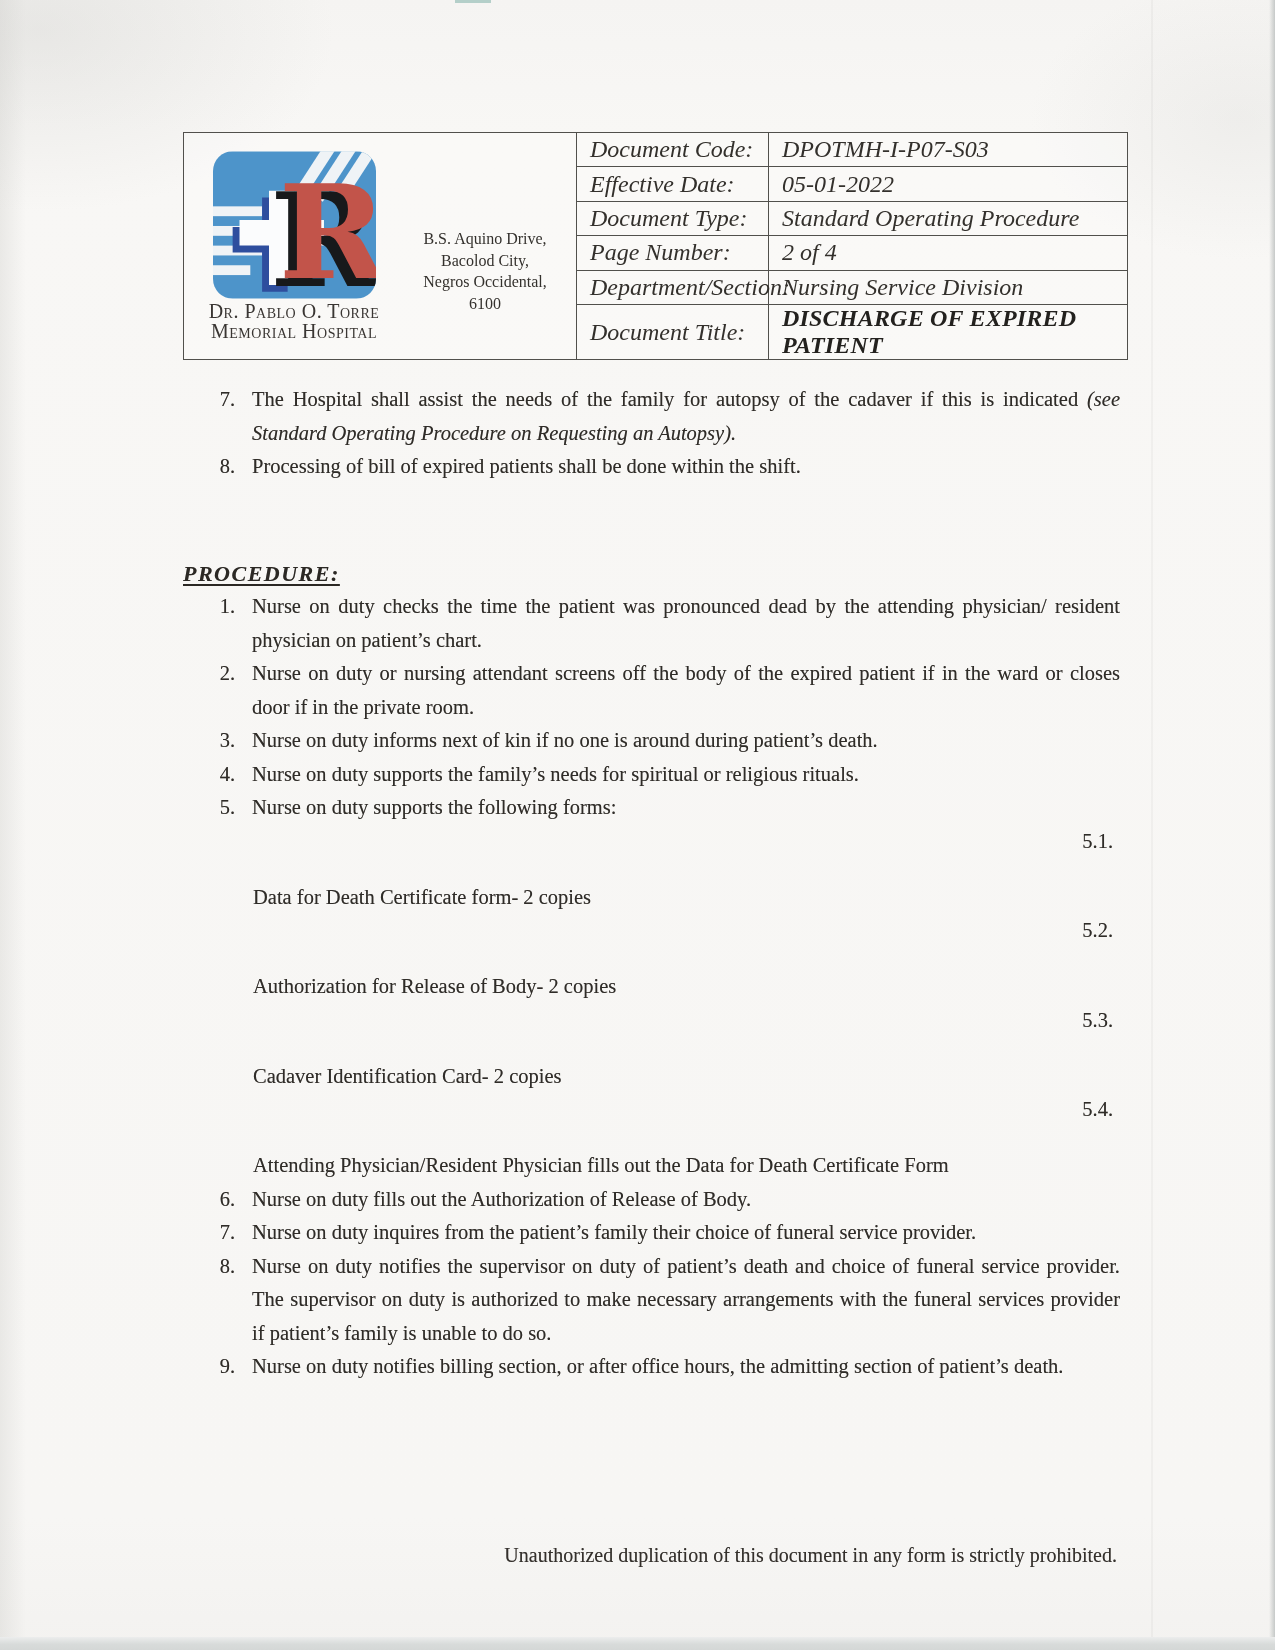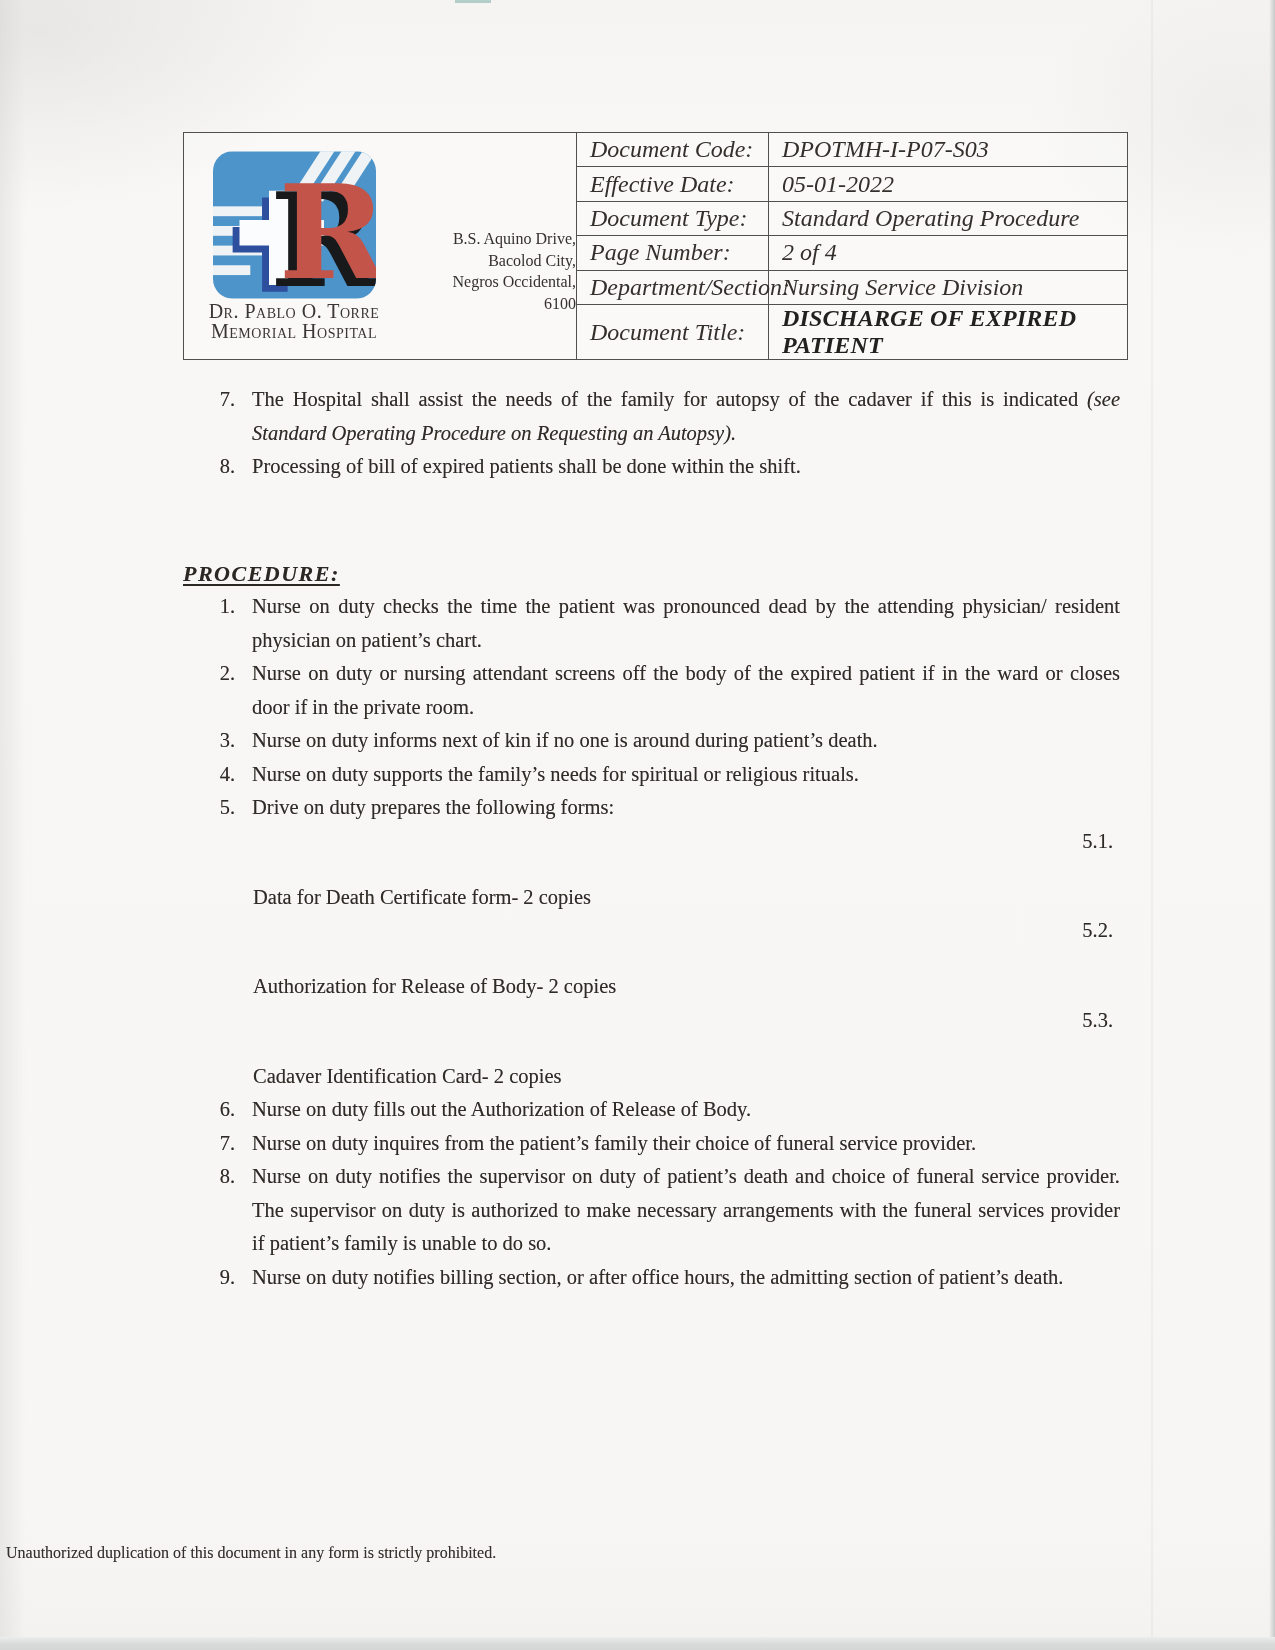"B.S. Aquino Drive," .addr-col { text-align: right -> center }
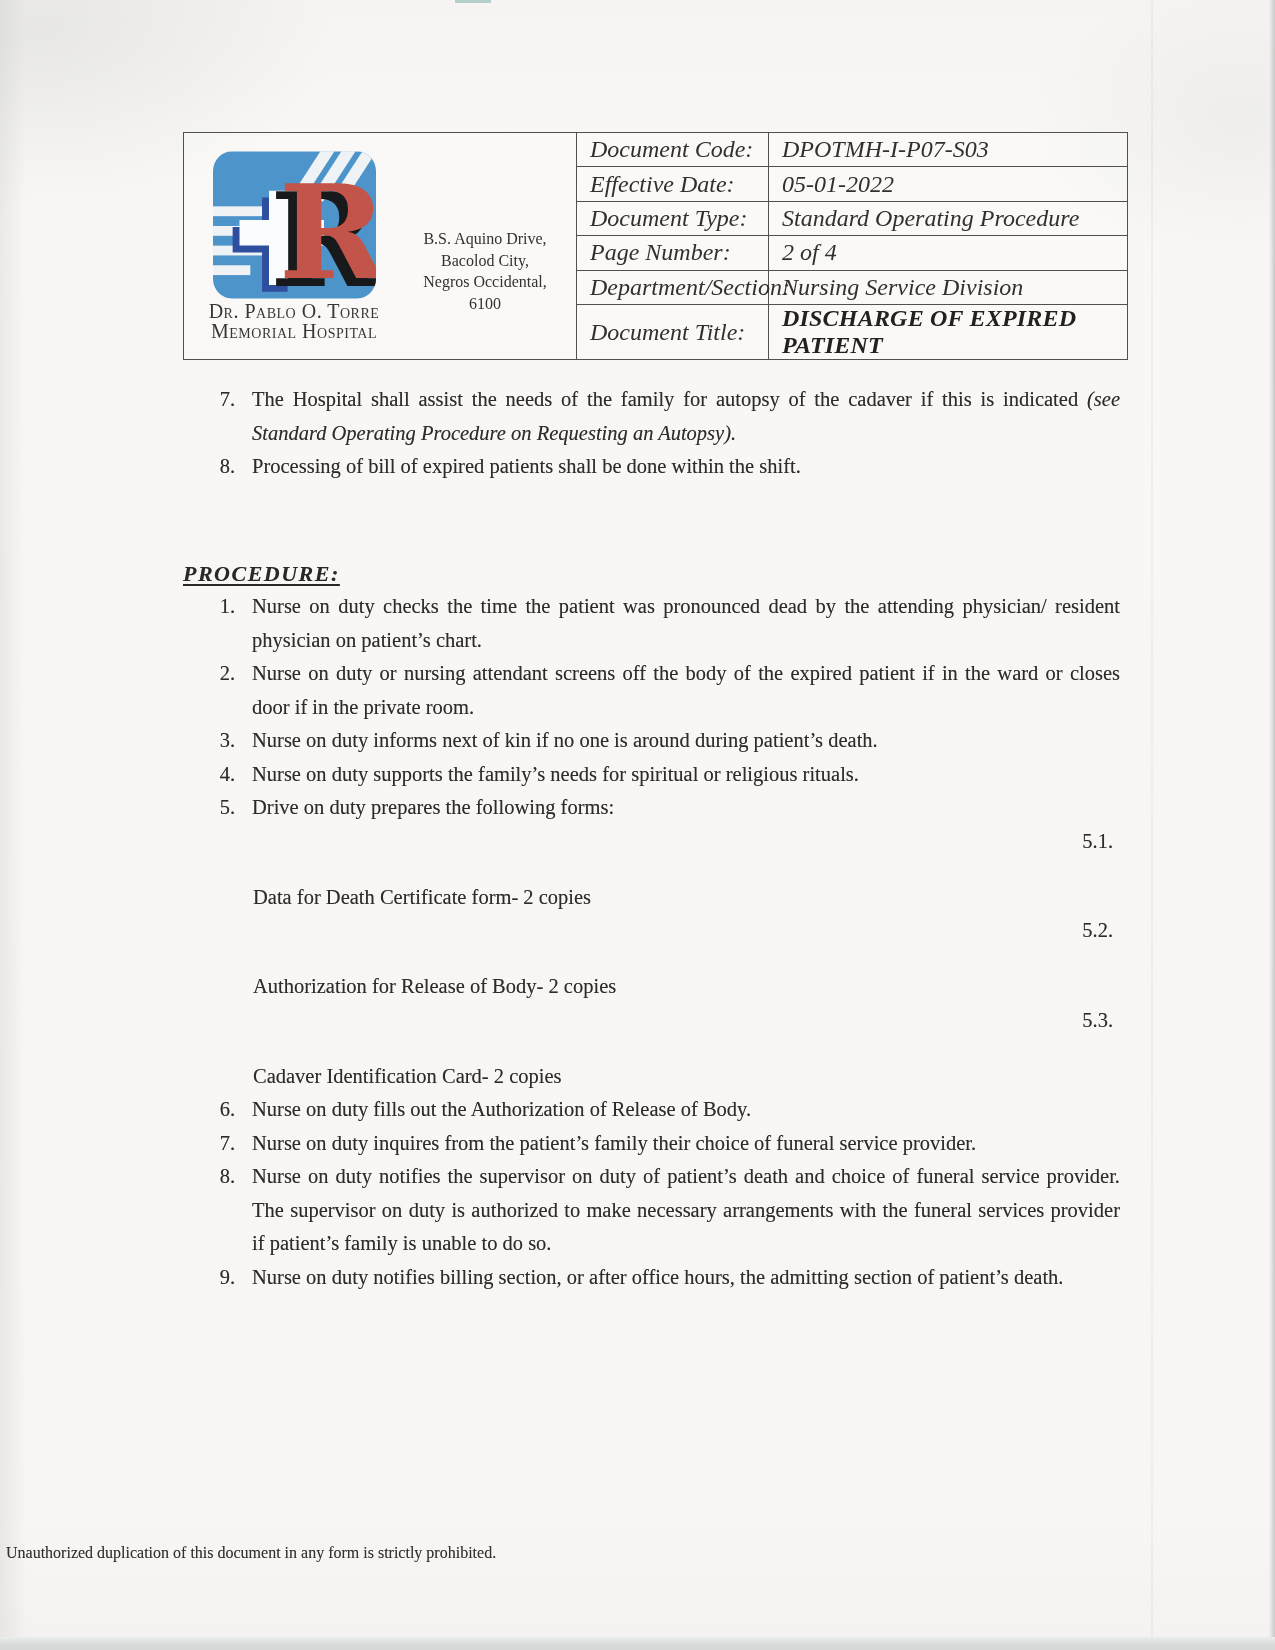"Drive on duty prepares the" span.txt { text: Drive on duty prepares -> Nurse on duty supports }
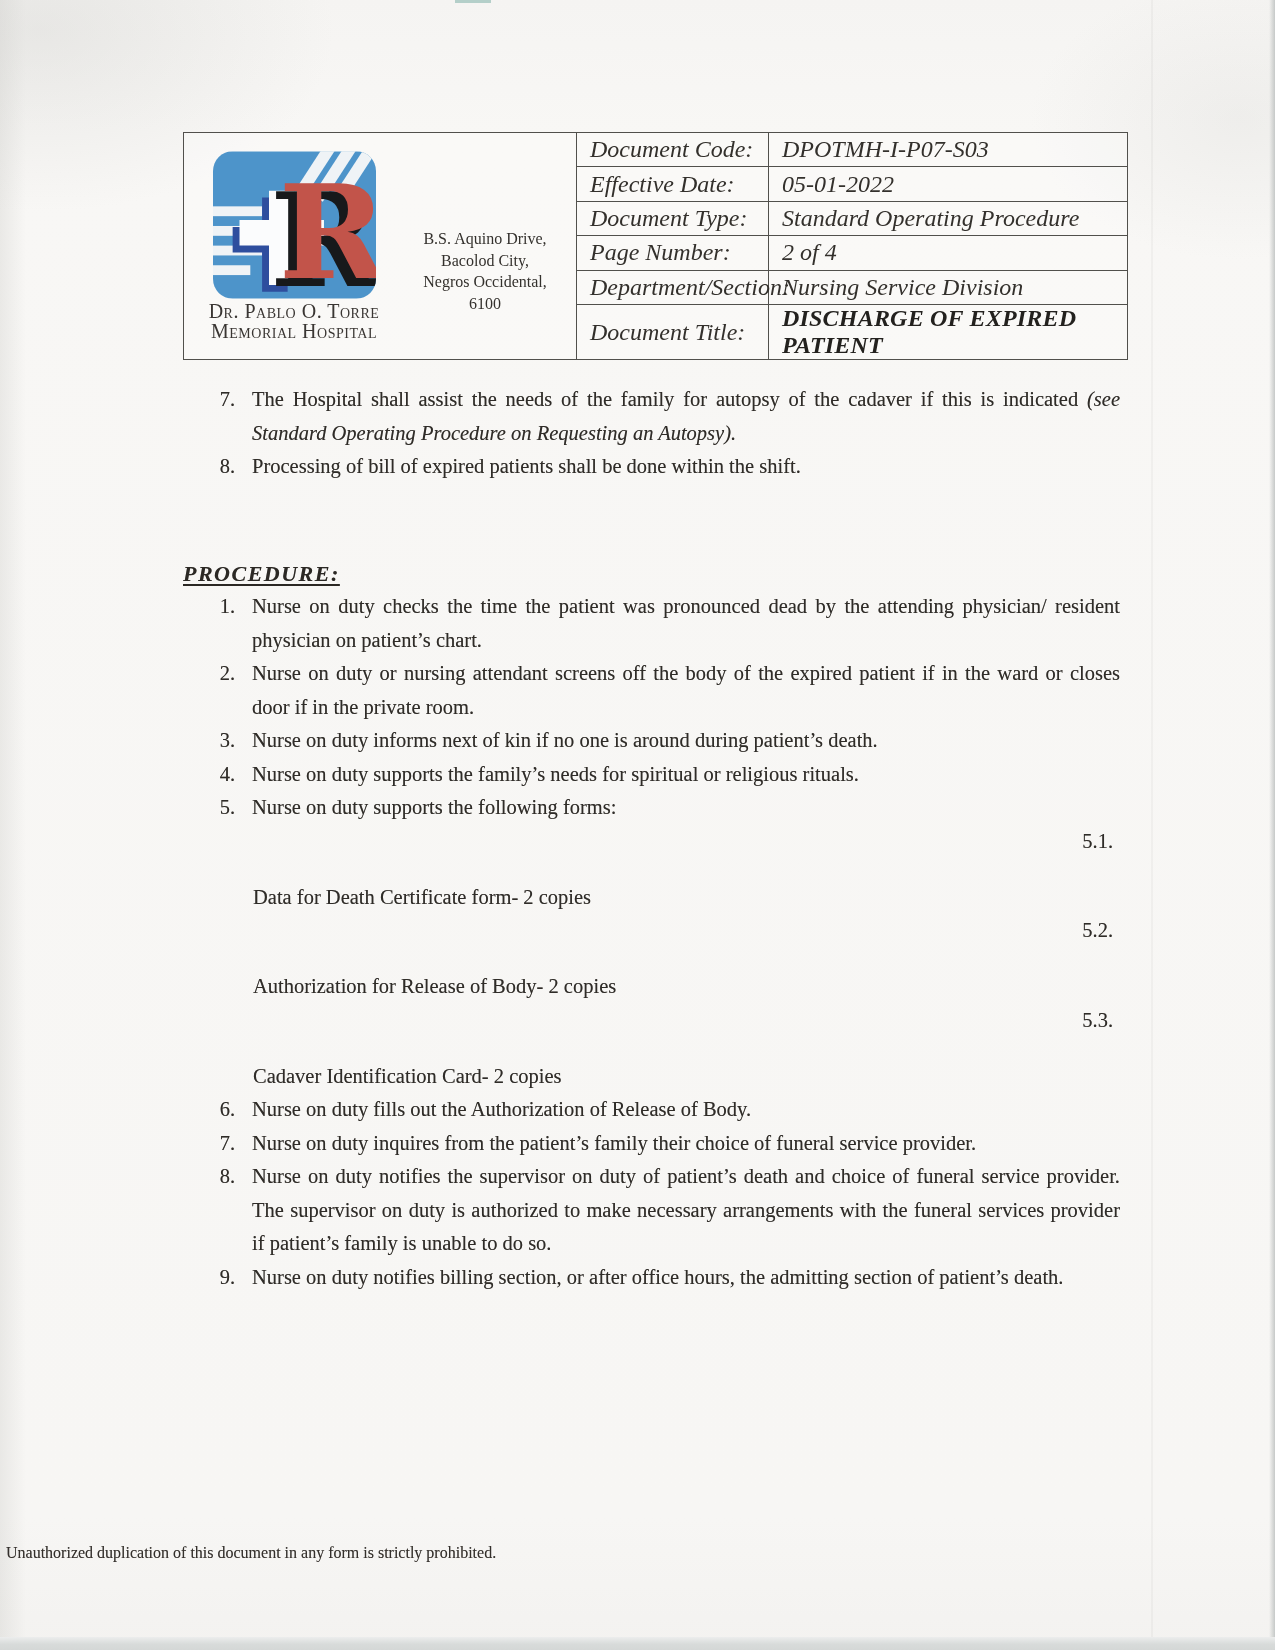"5.4." div.row { html: none -> <div> <span>5.4.</span> <span>Attending Physician/Resident Physician fills out the Data for Death Certificate Form</span> </div> }
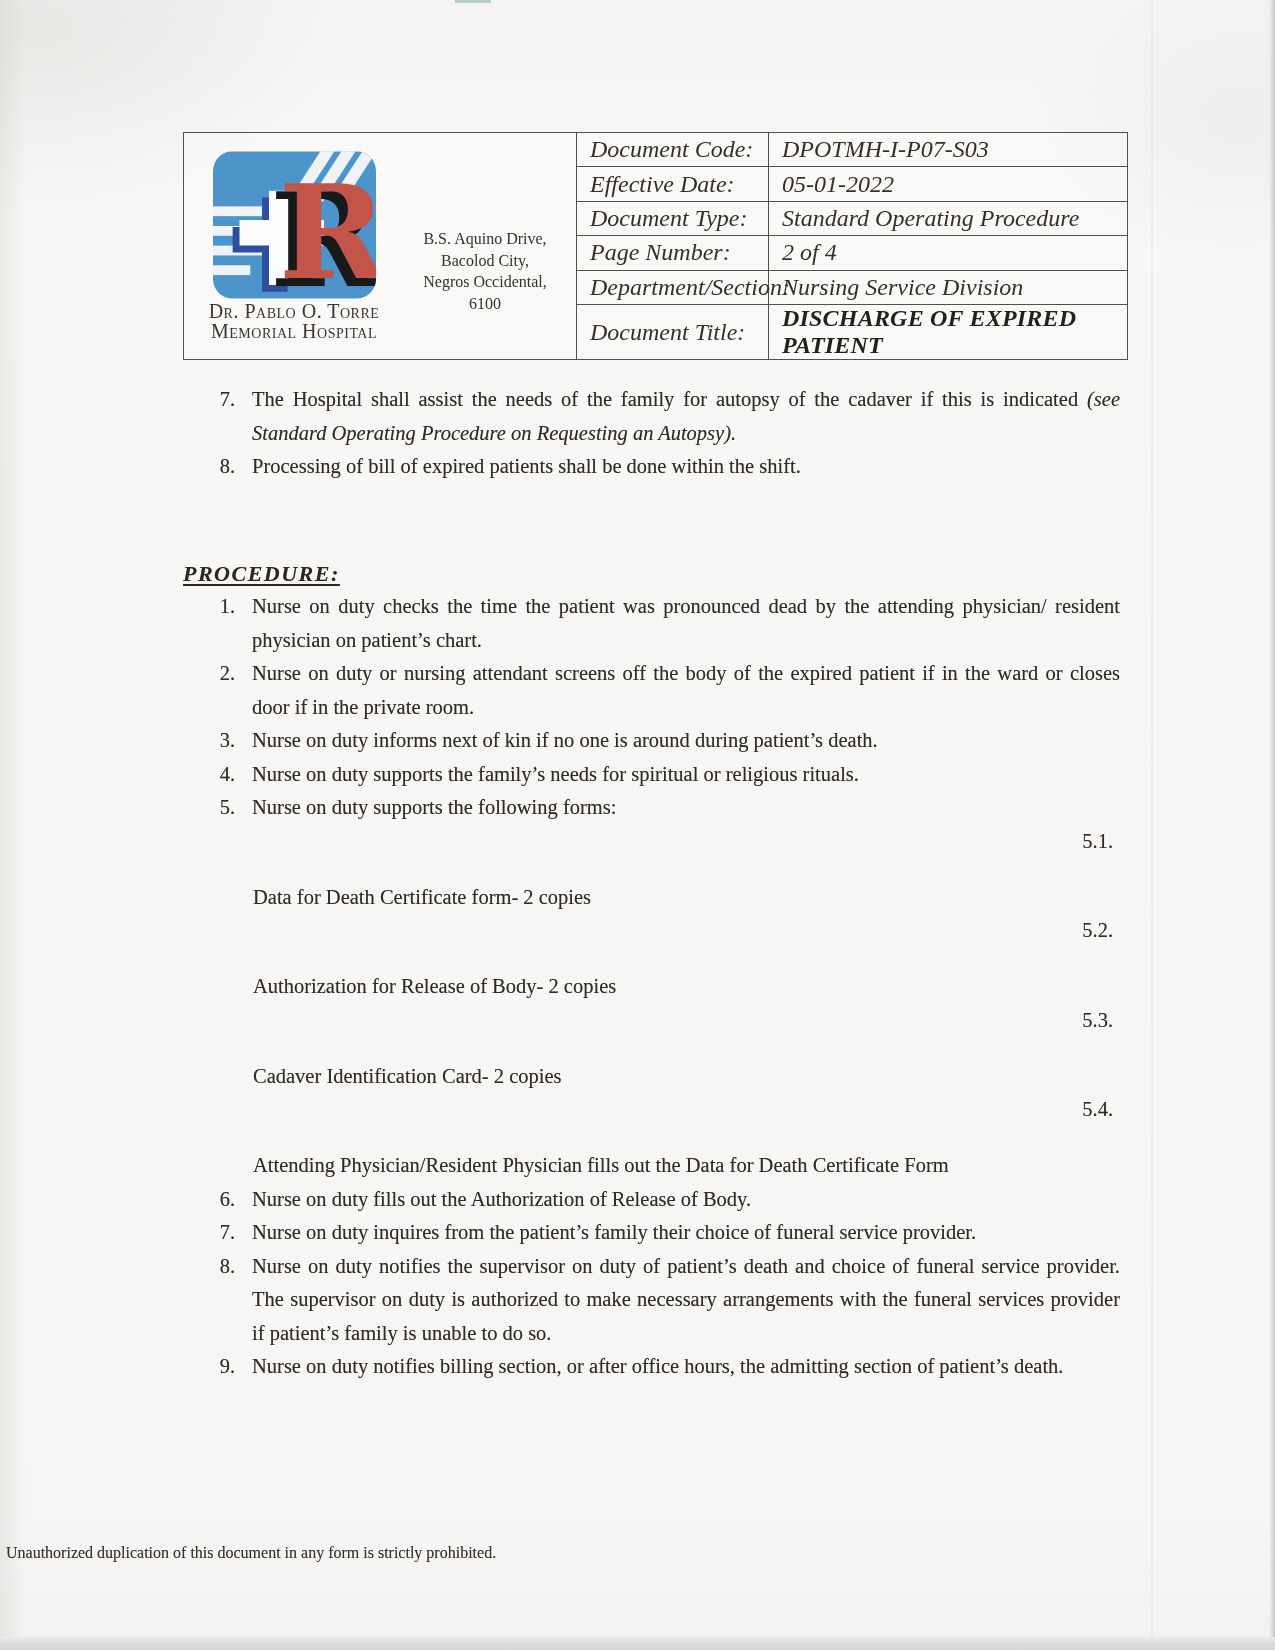"Unauthorized duplication of this" .footer { font-size: 16px -> 20px; text-align: none -> right }
